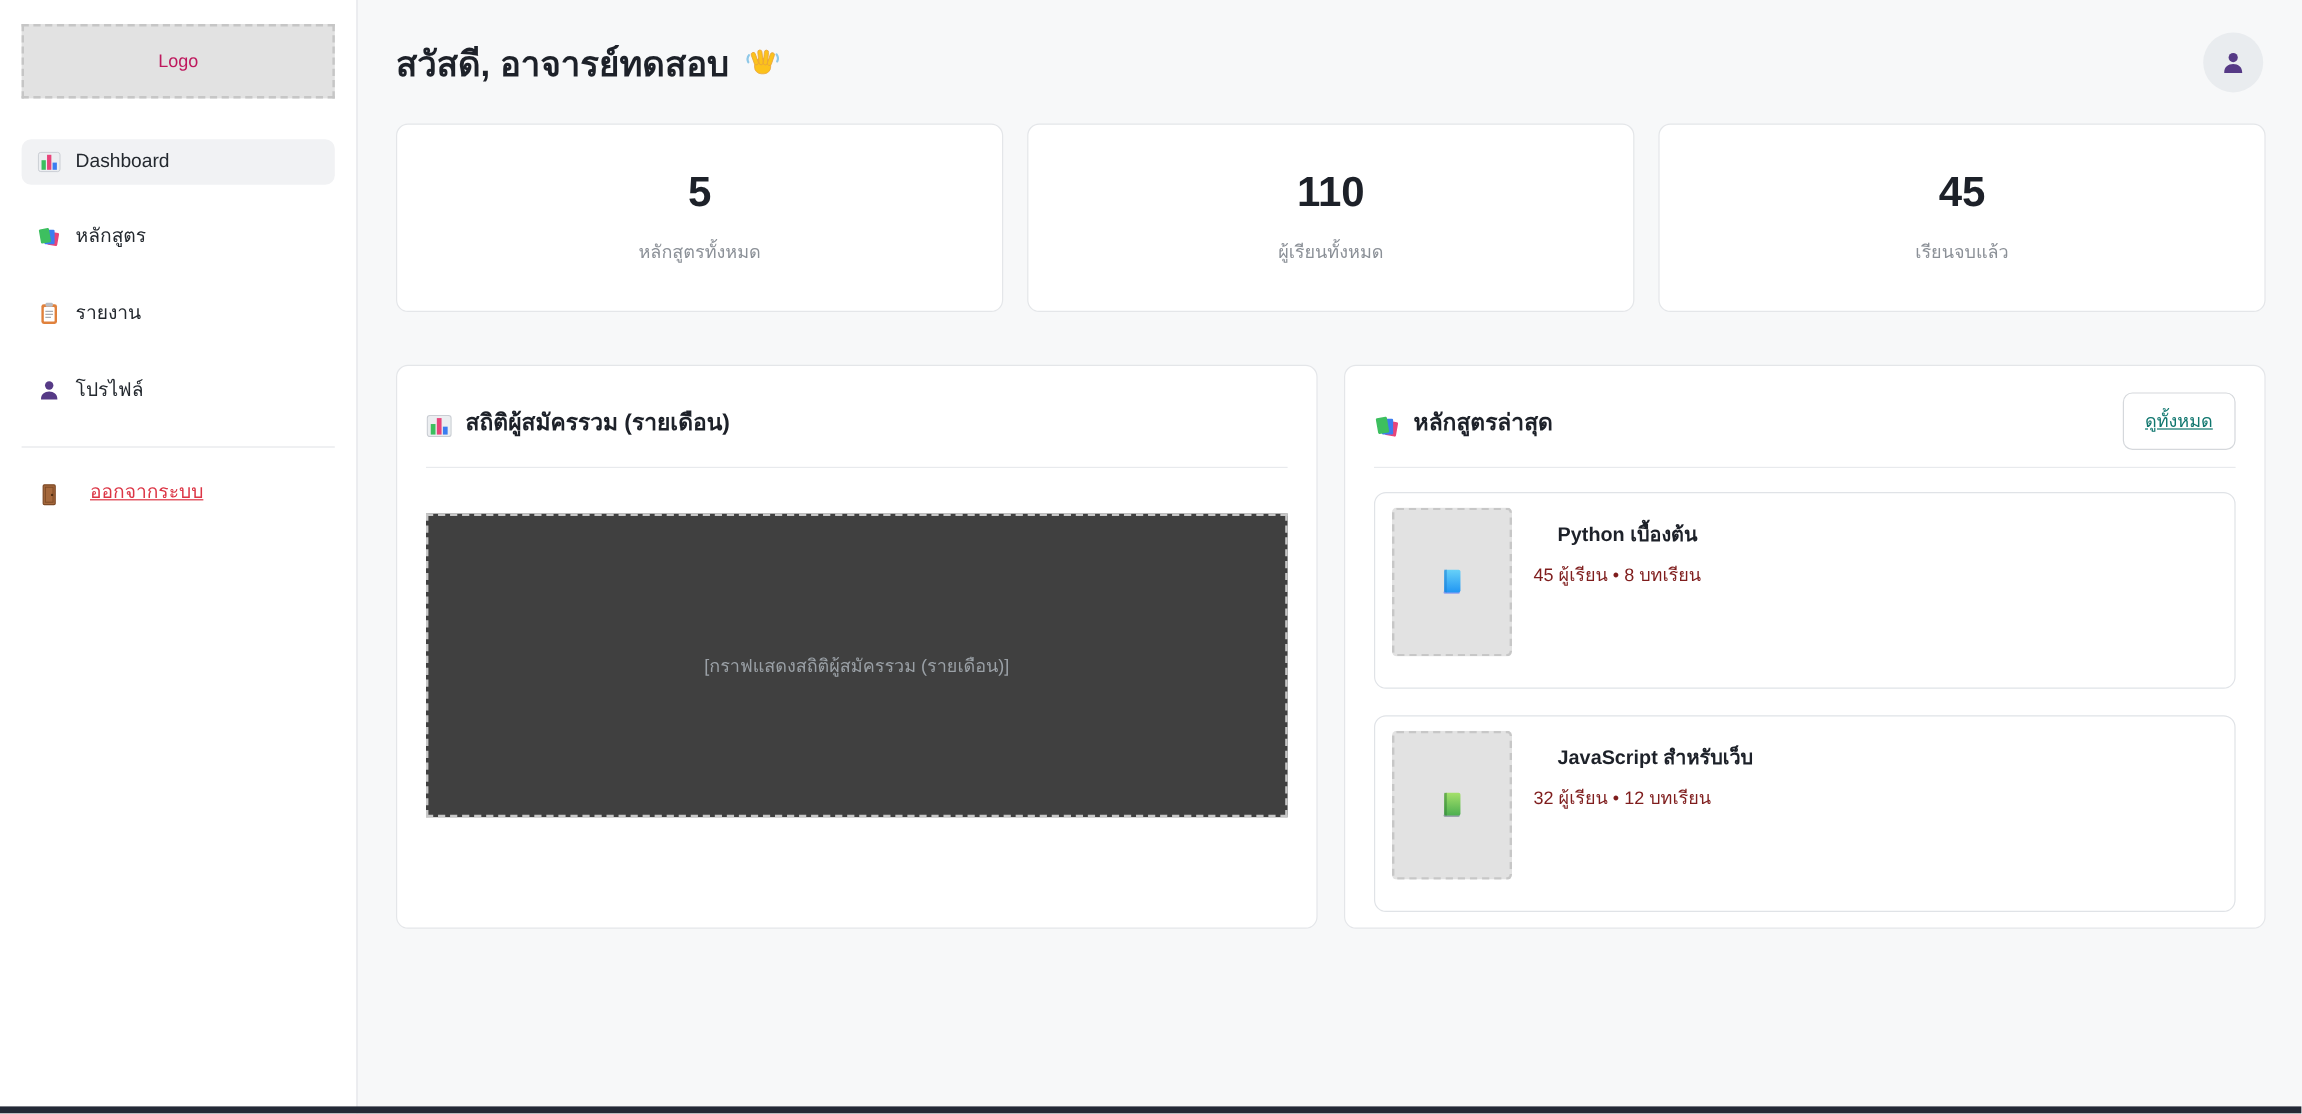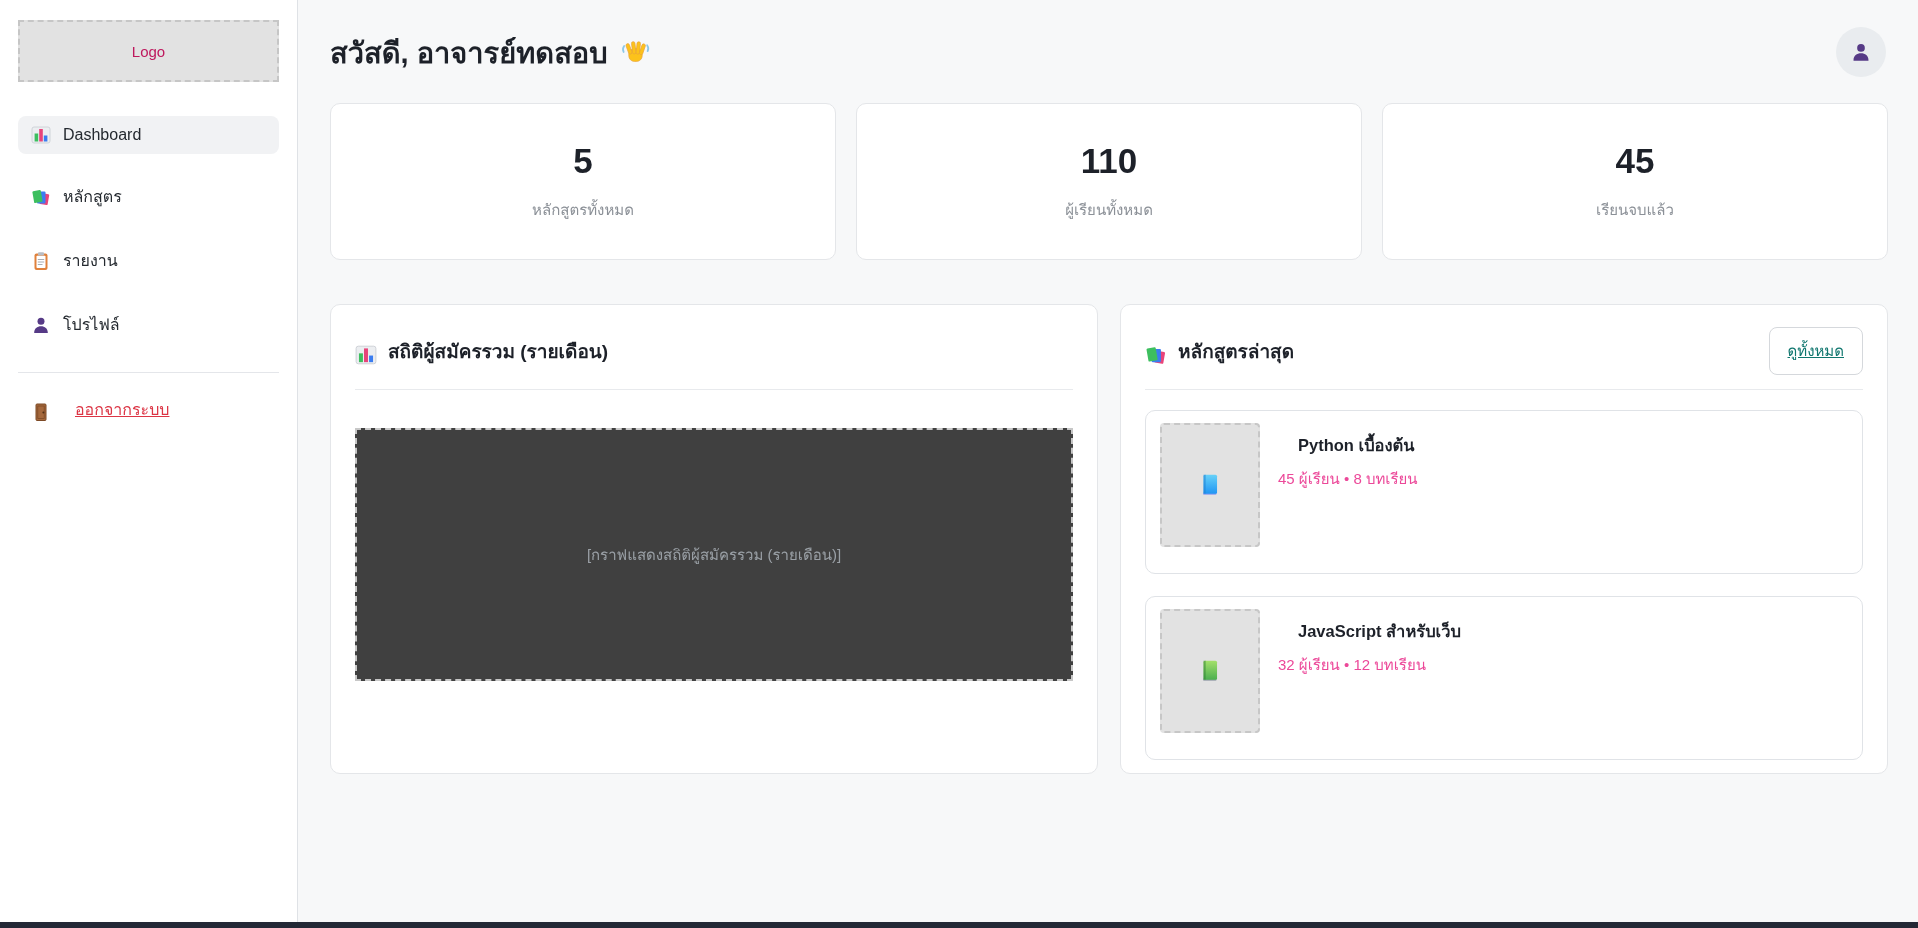"45 ผู้เรียน • 8 บทเรียน" .course-meta { color: #ec4899 -> #7f1d1d }
